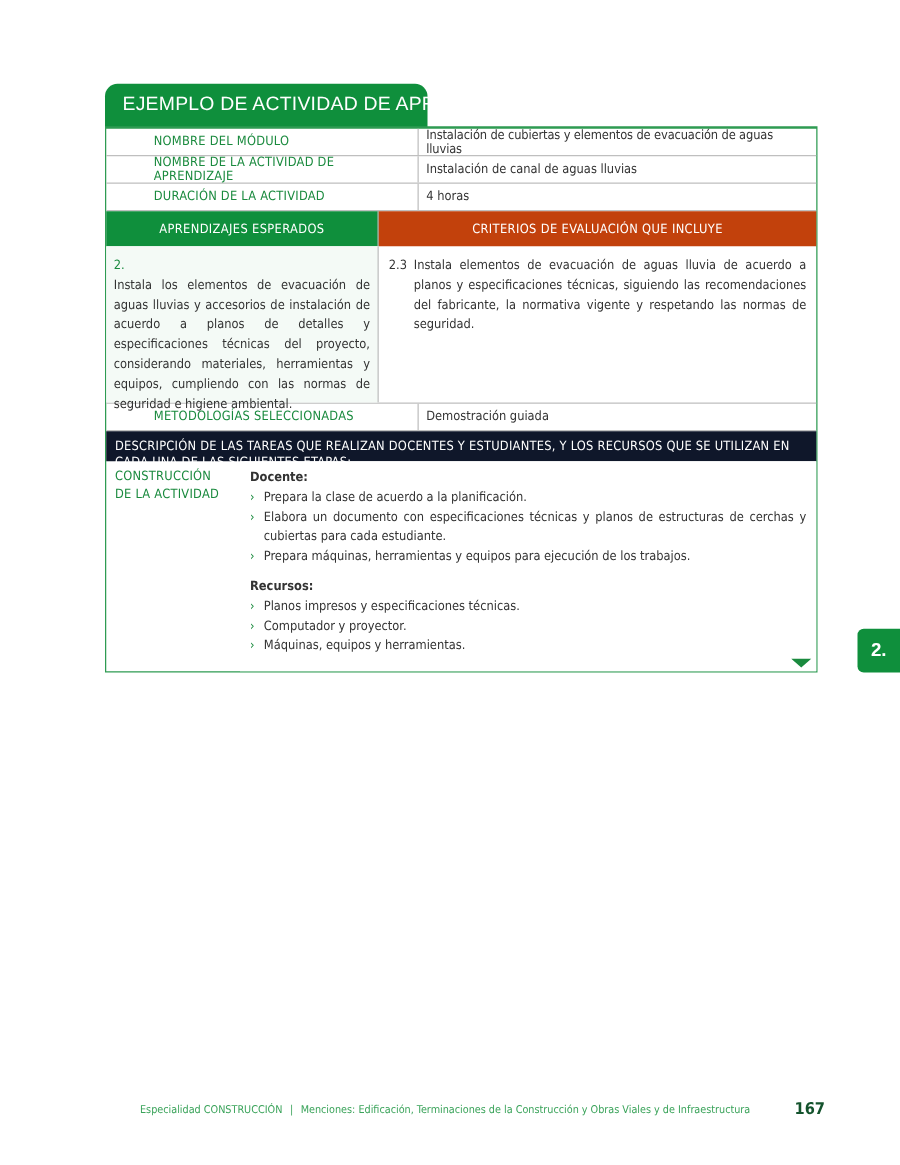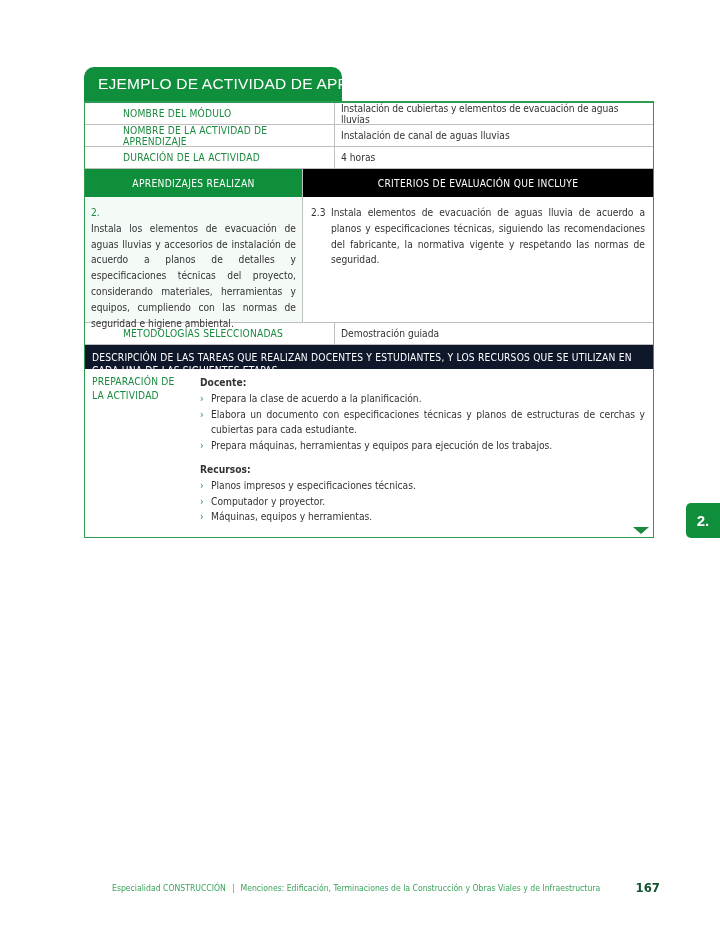"APRENDIZAJES REALIZAN" div.hdr-green { text: REALIZAN -> ESPERADOS }
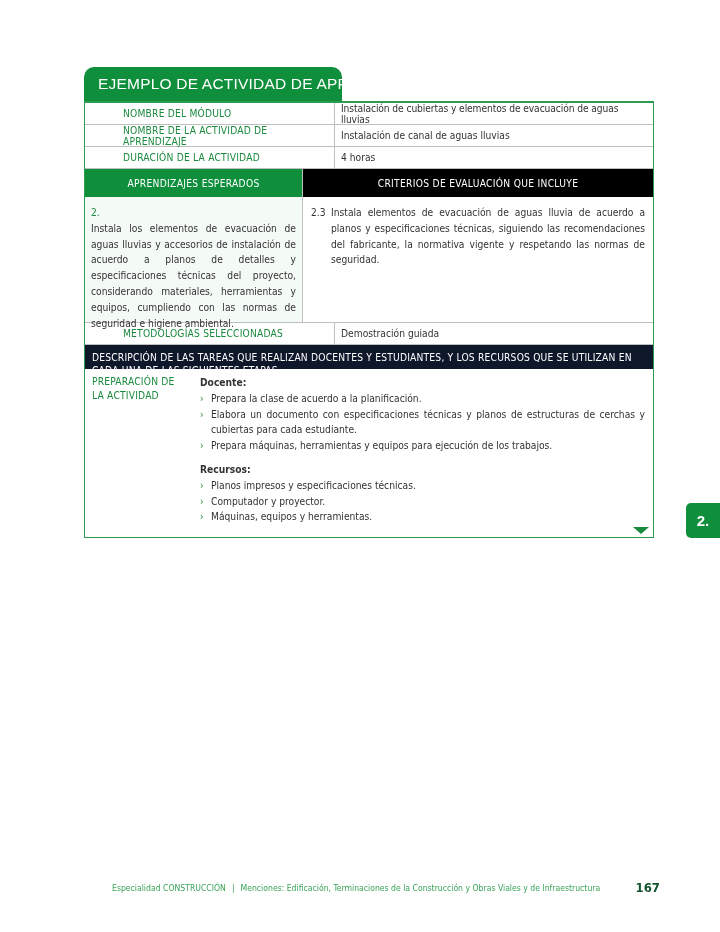"CRITERIOS DE EVALUACIÓN QUE INCLUYE" .hdr-gray { background: #000000 -> #c2410c }
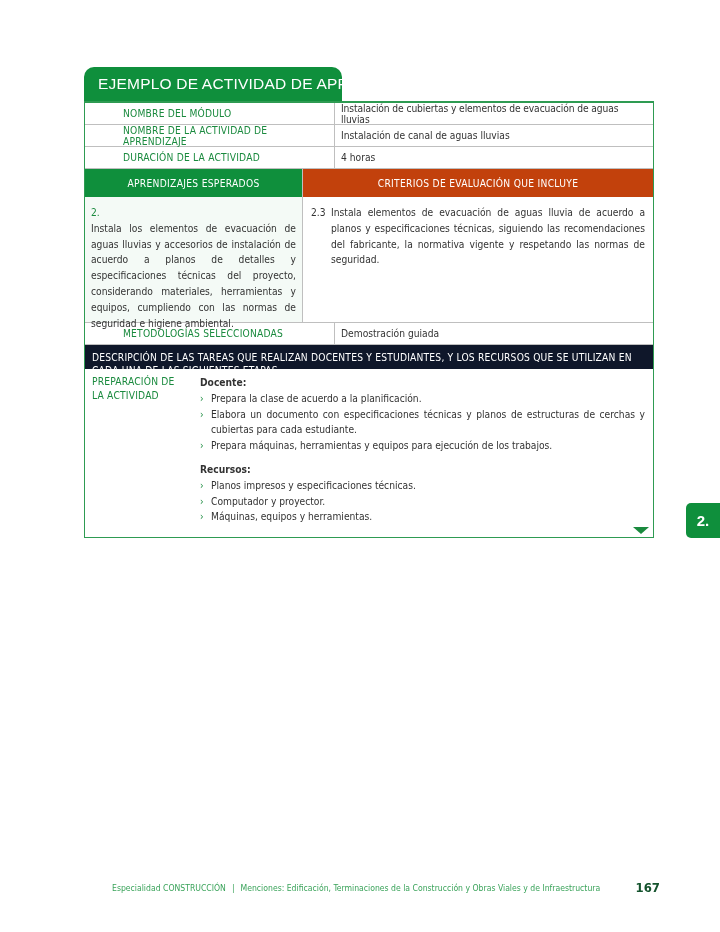"PREPARACIÓN DE LA ACTIVIDAD" div.prep-left { text: PREPARACIÓN -> CONSTRUCCIÓN }
